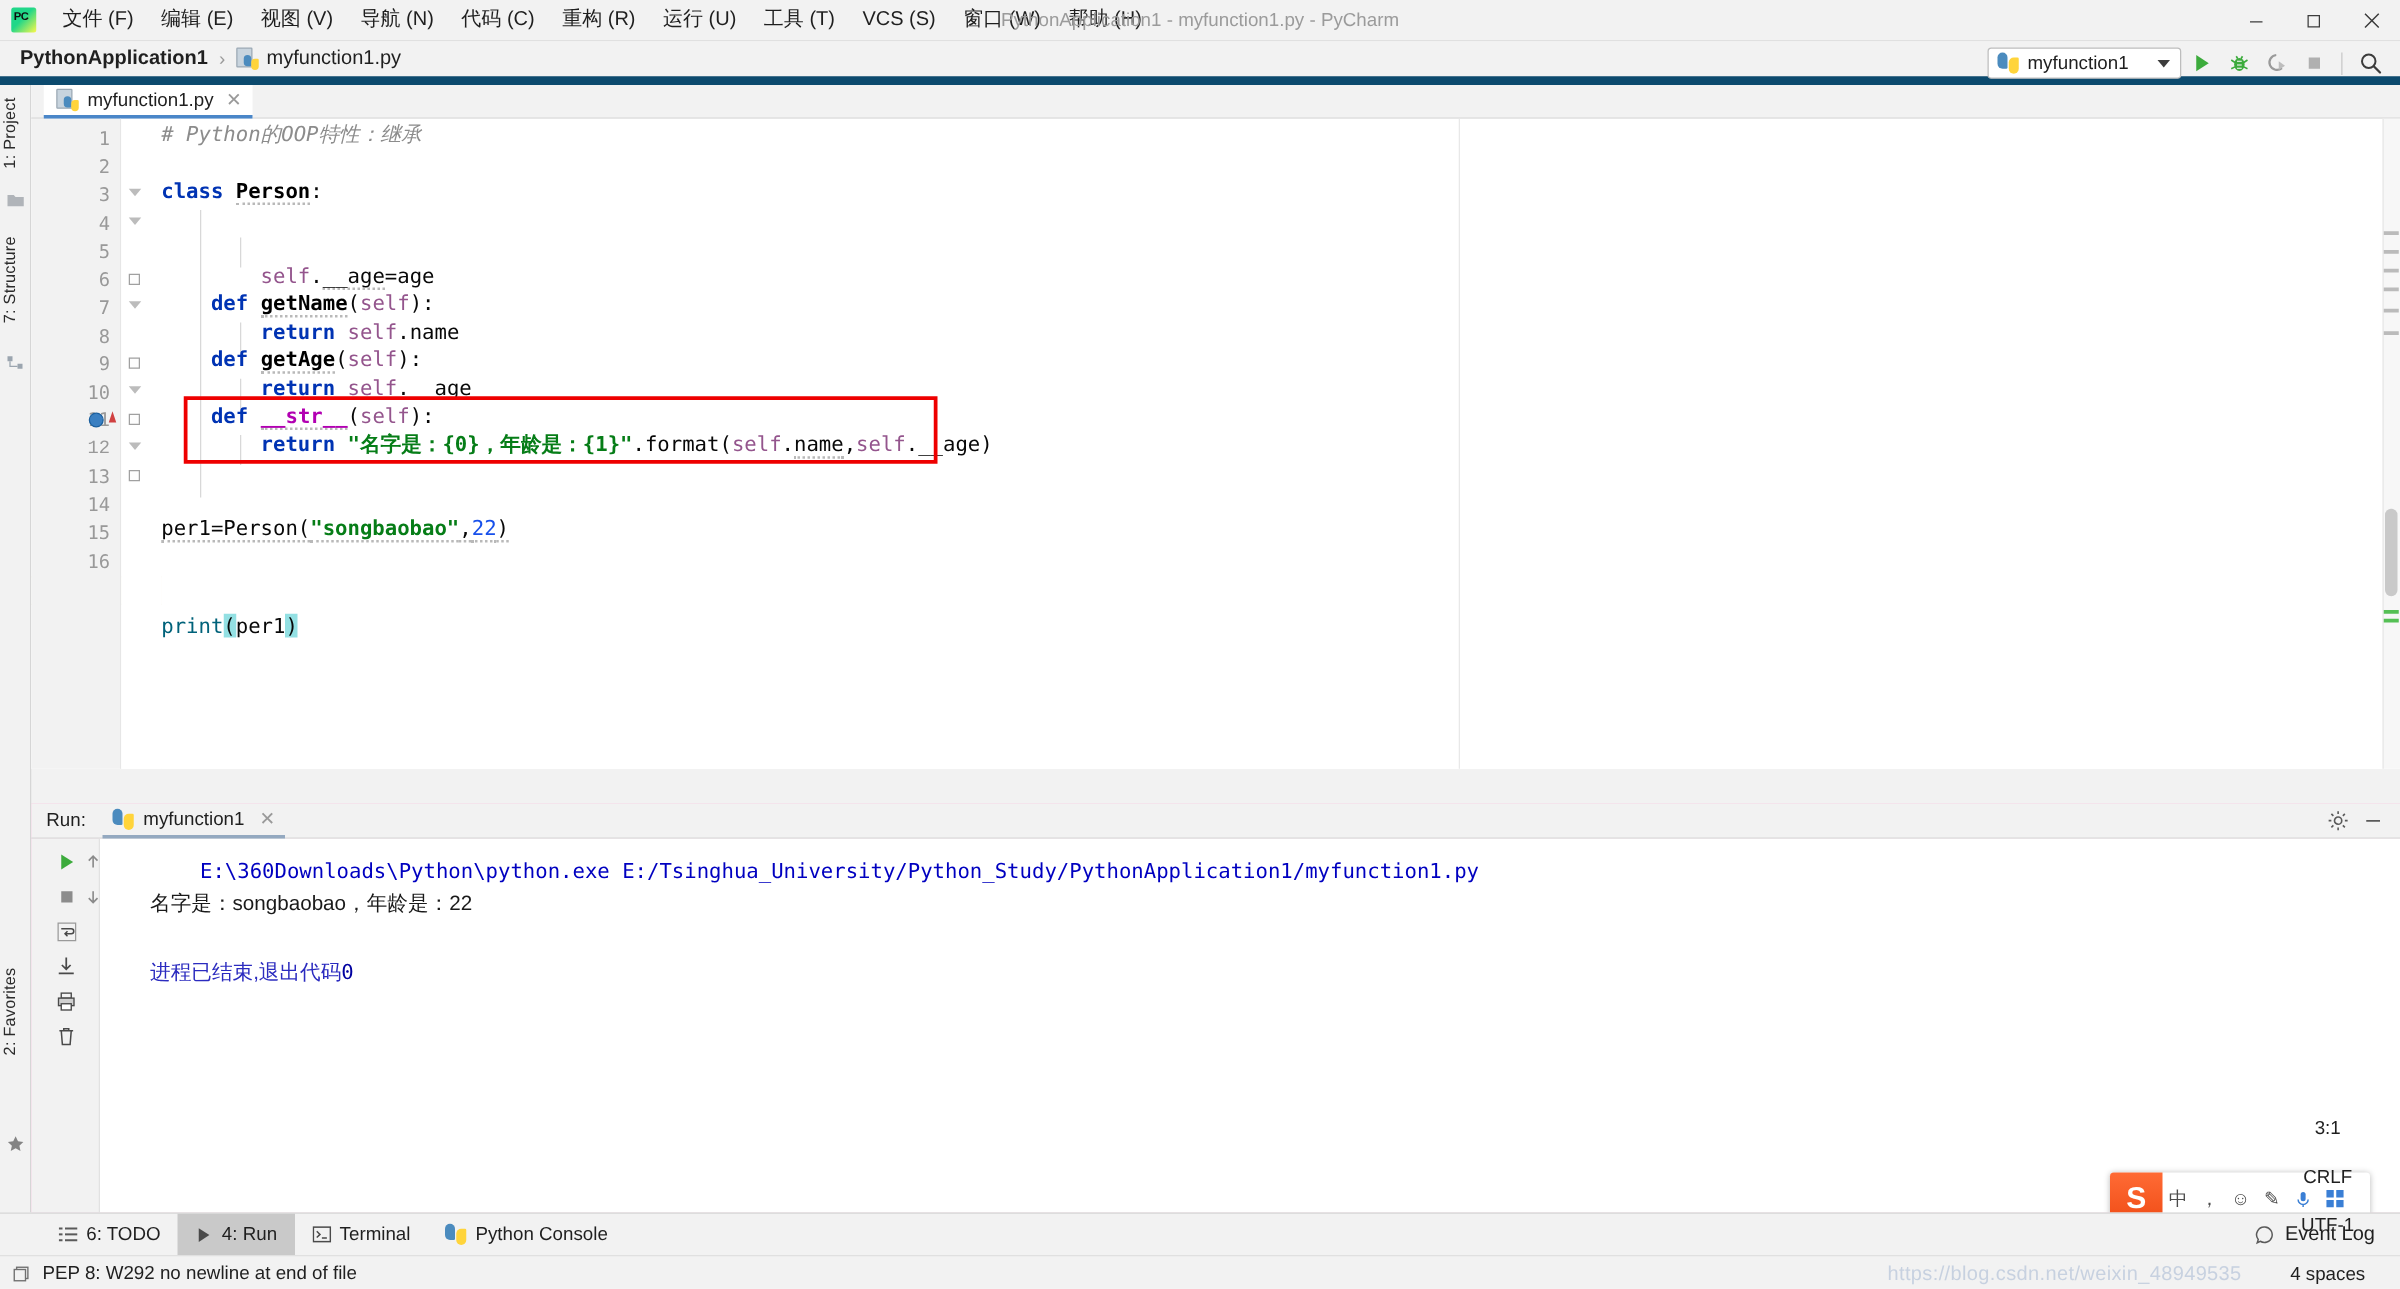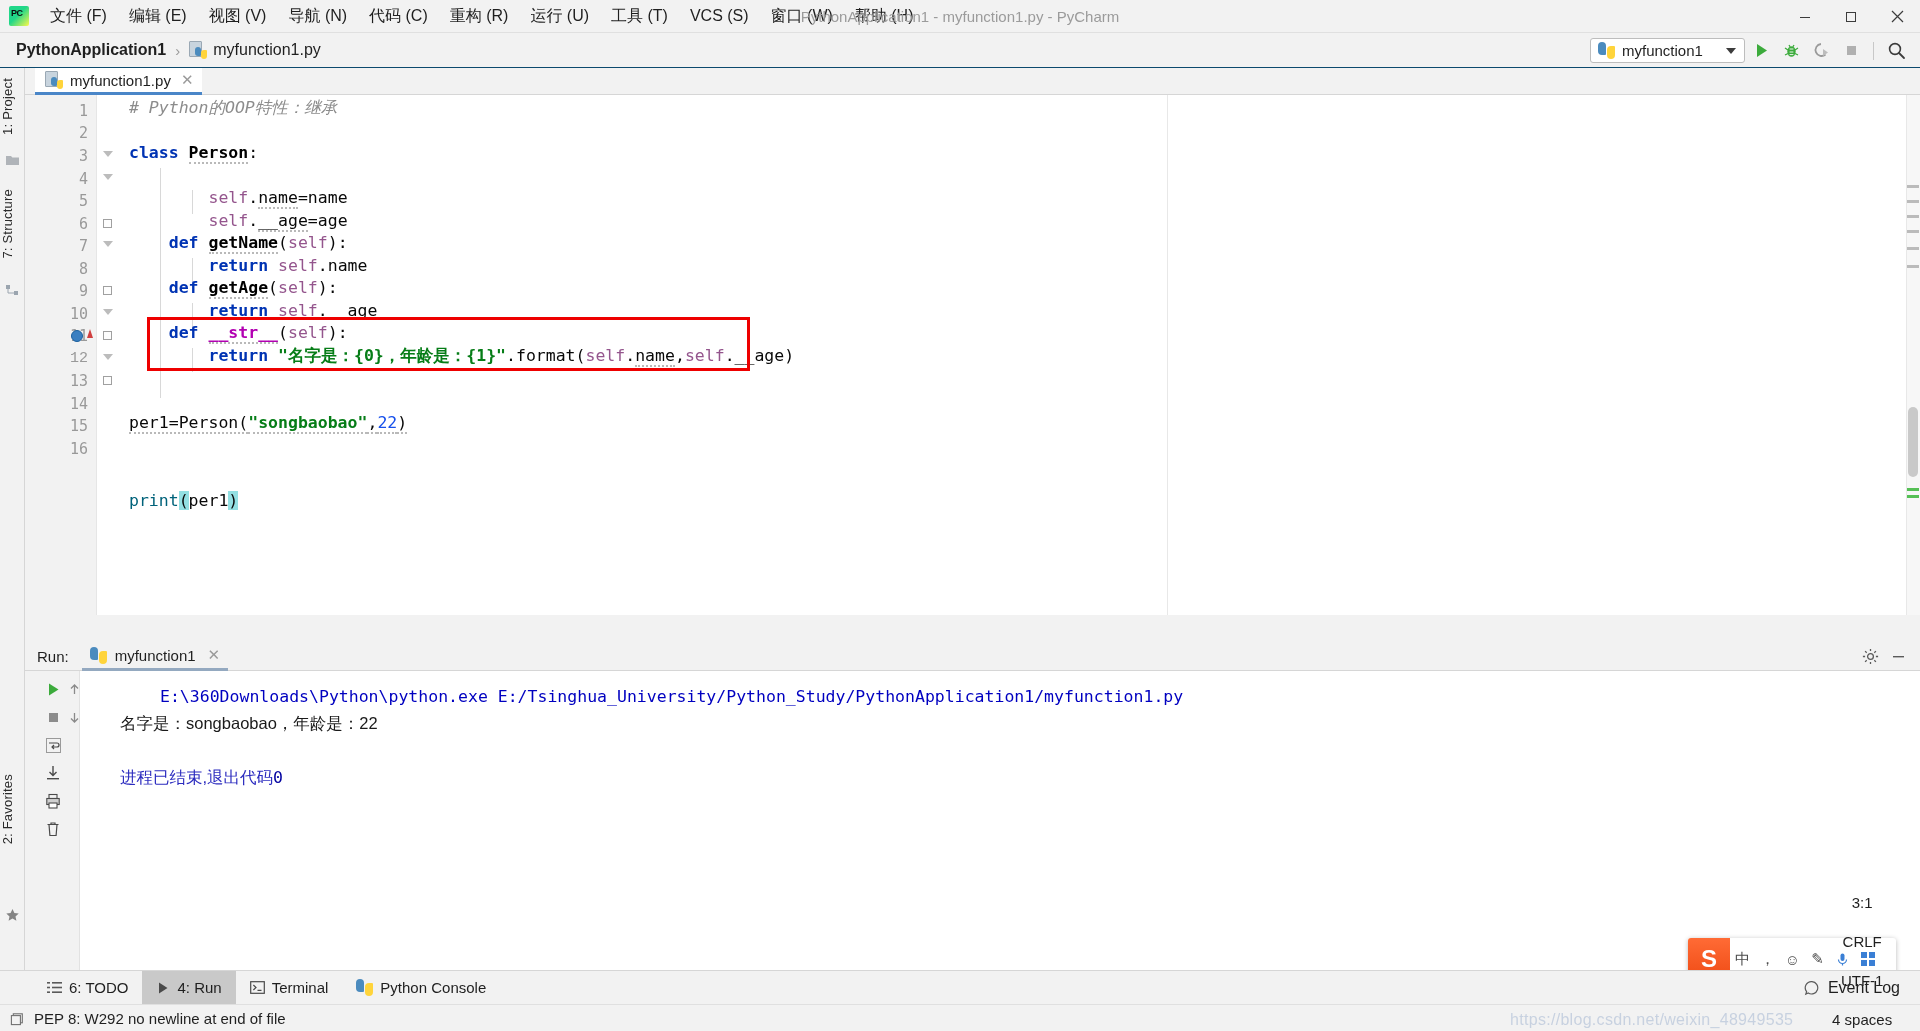"PythonApplication1" .navbar { border-bottom: 1px solid #0c4a6e -> 7px solid #0c4a6e }
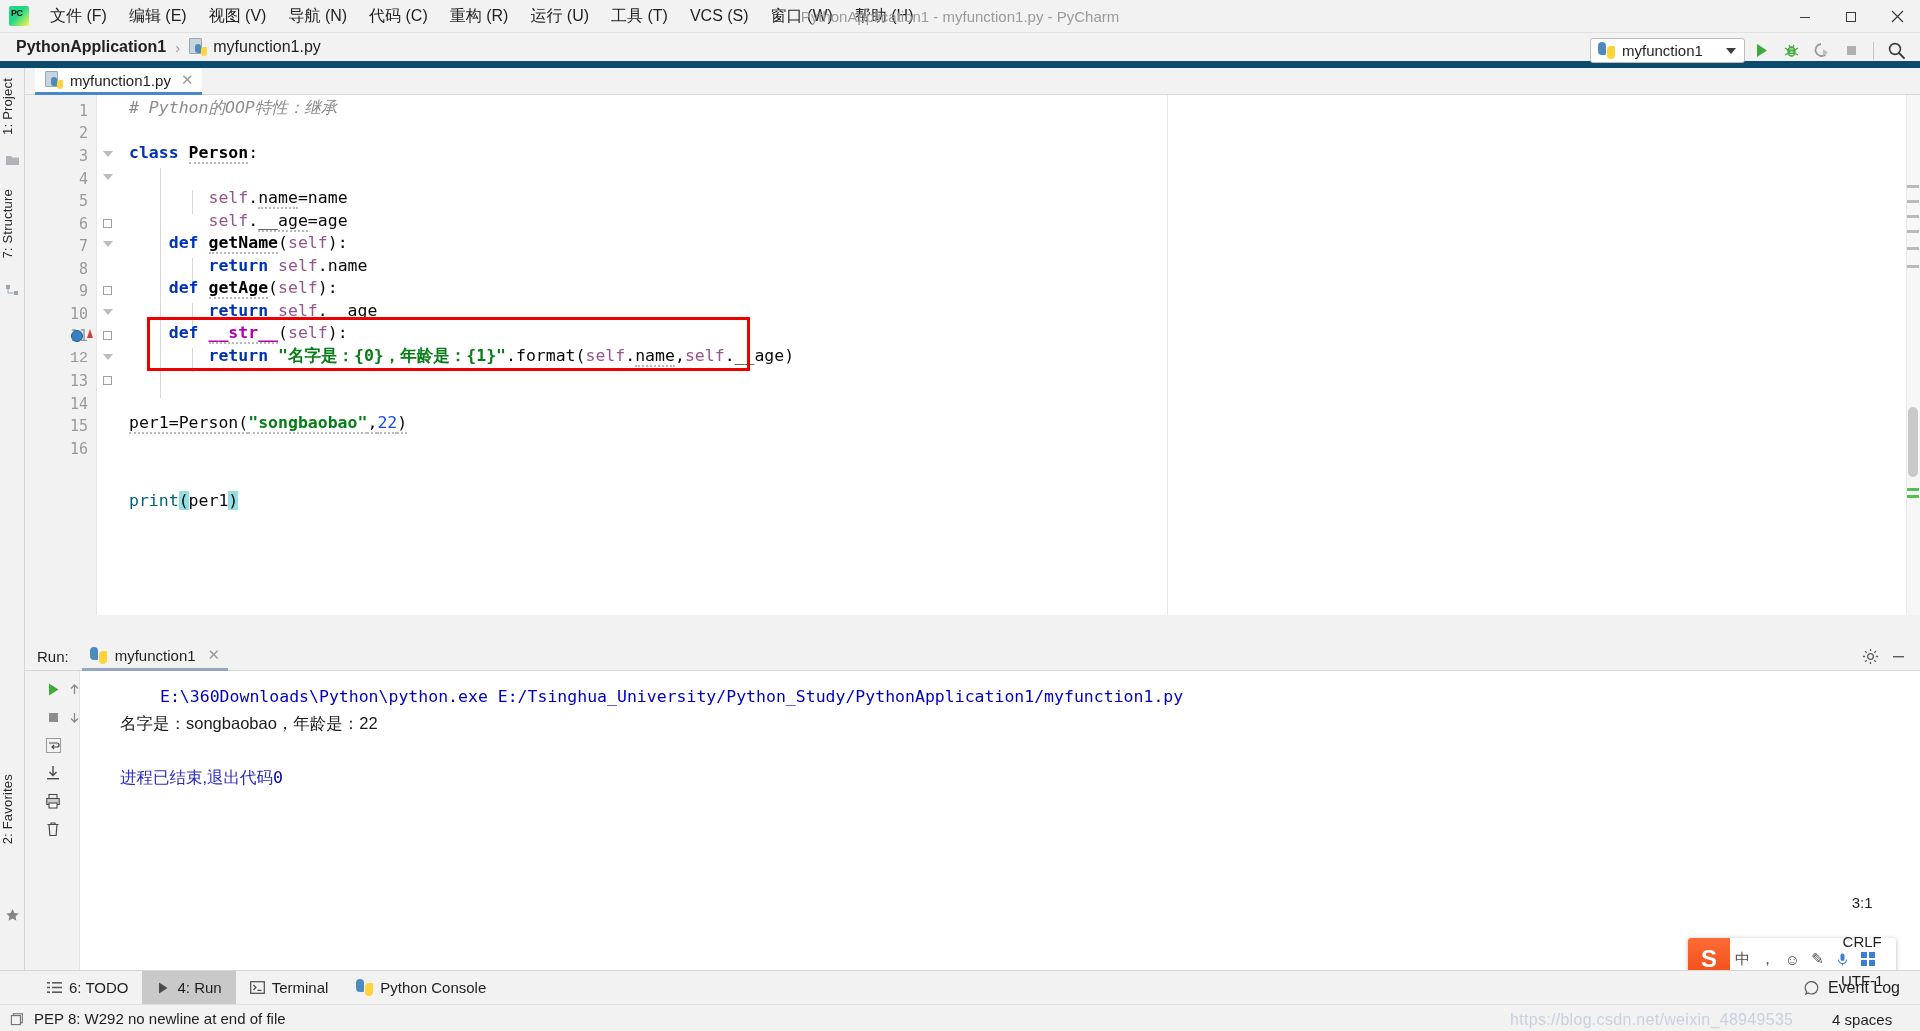"self.name=name" div.codeline { html: <div> <span>self</span>.<span>name</span>=name</div> -> none }
